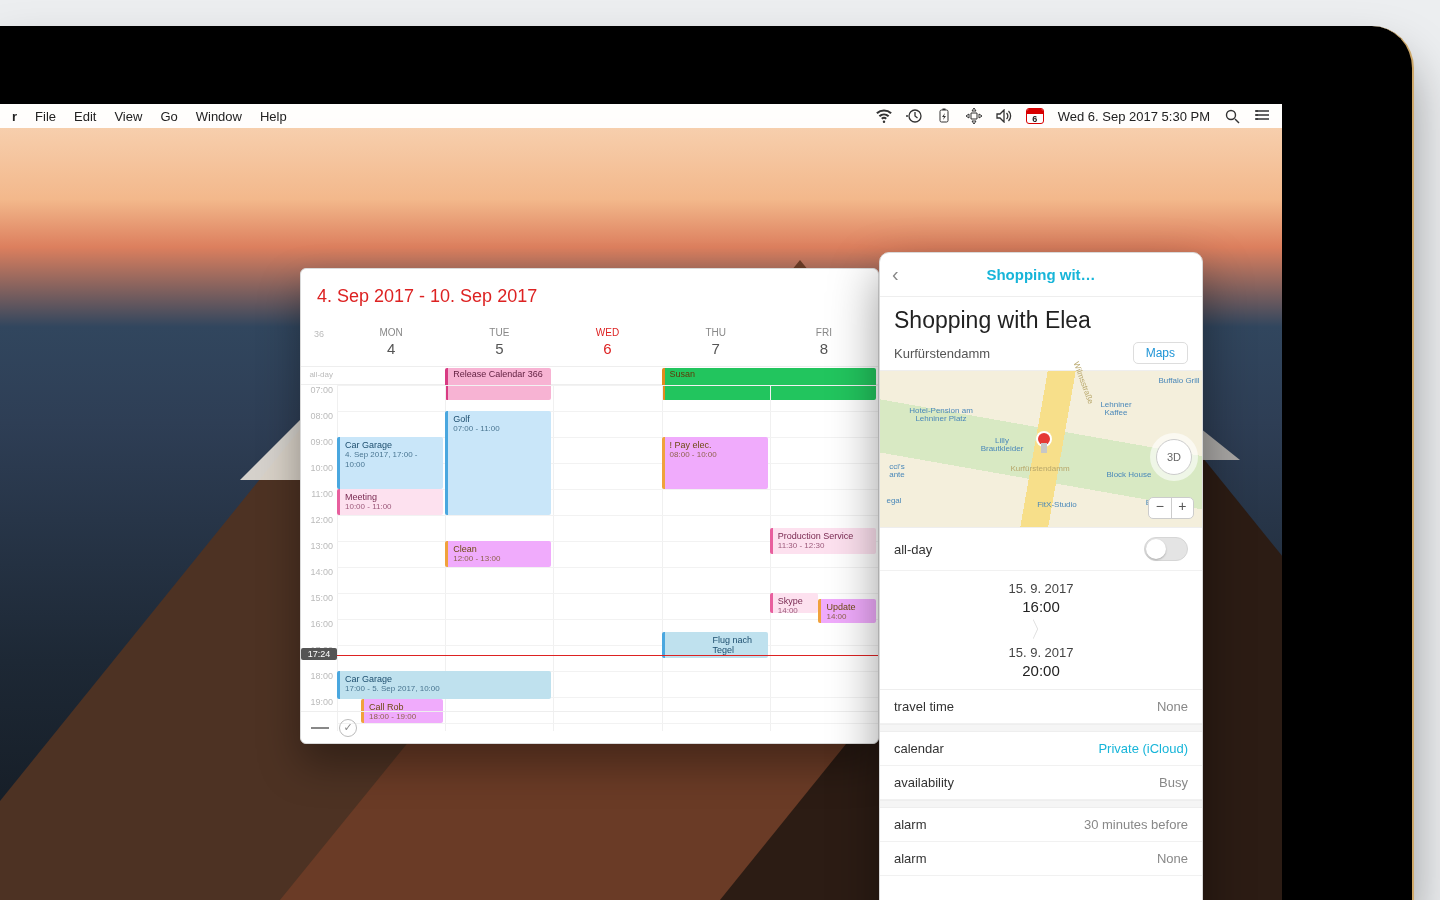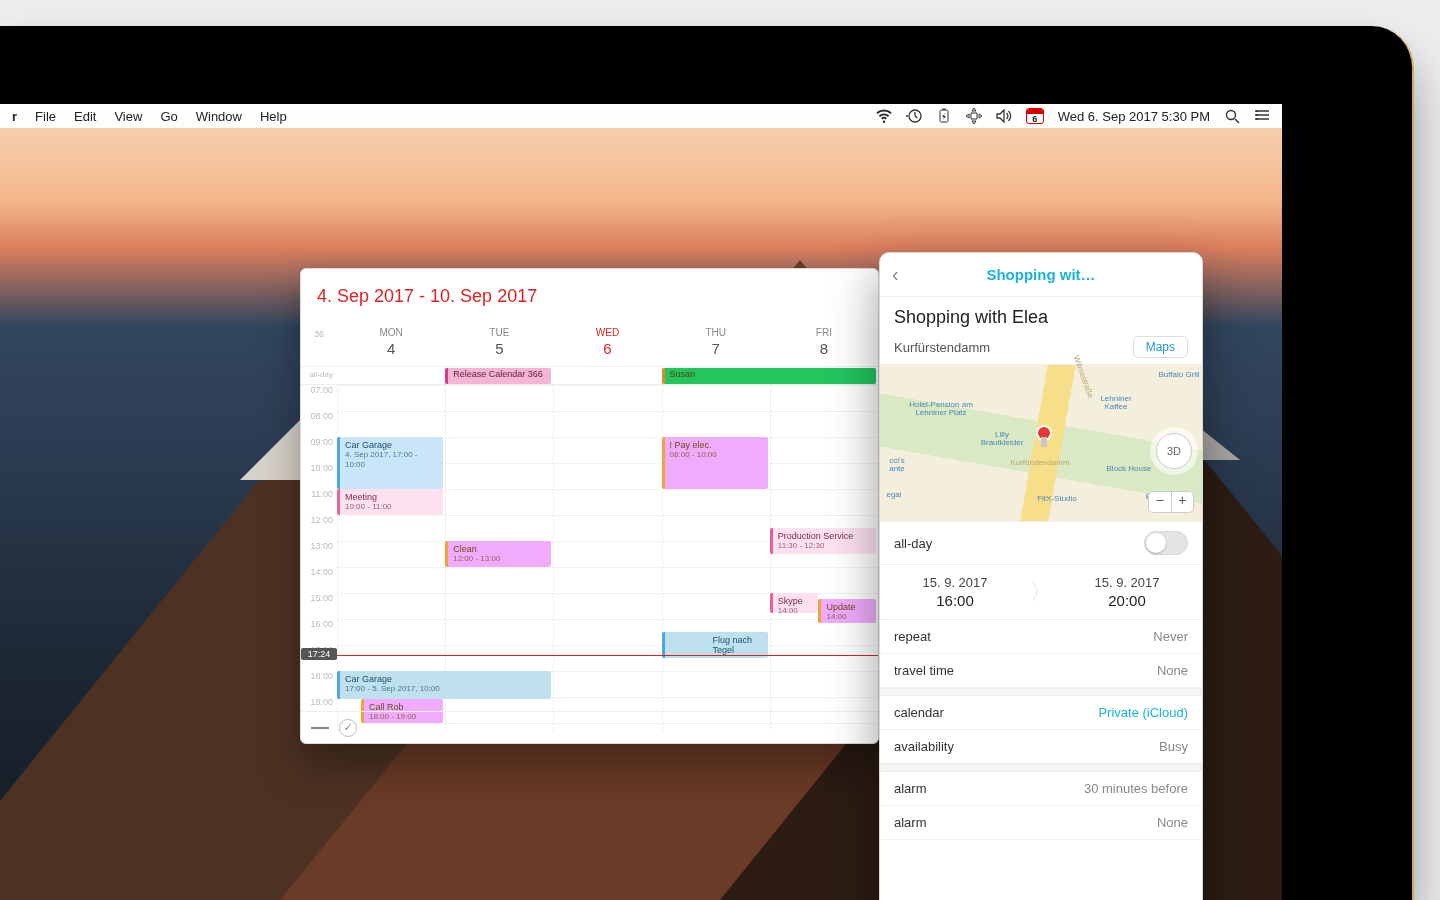"Shopping with Elea" #popover .title { font-size: 18px -> 23px }
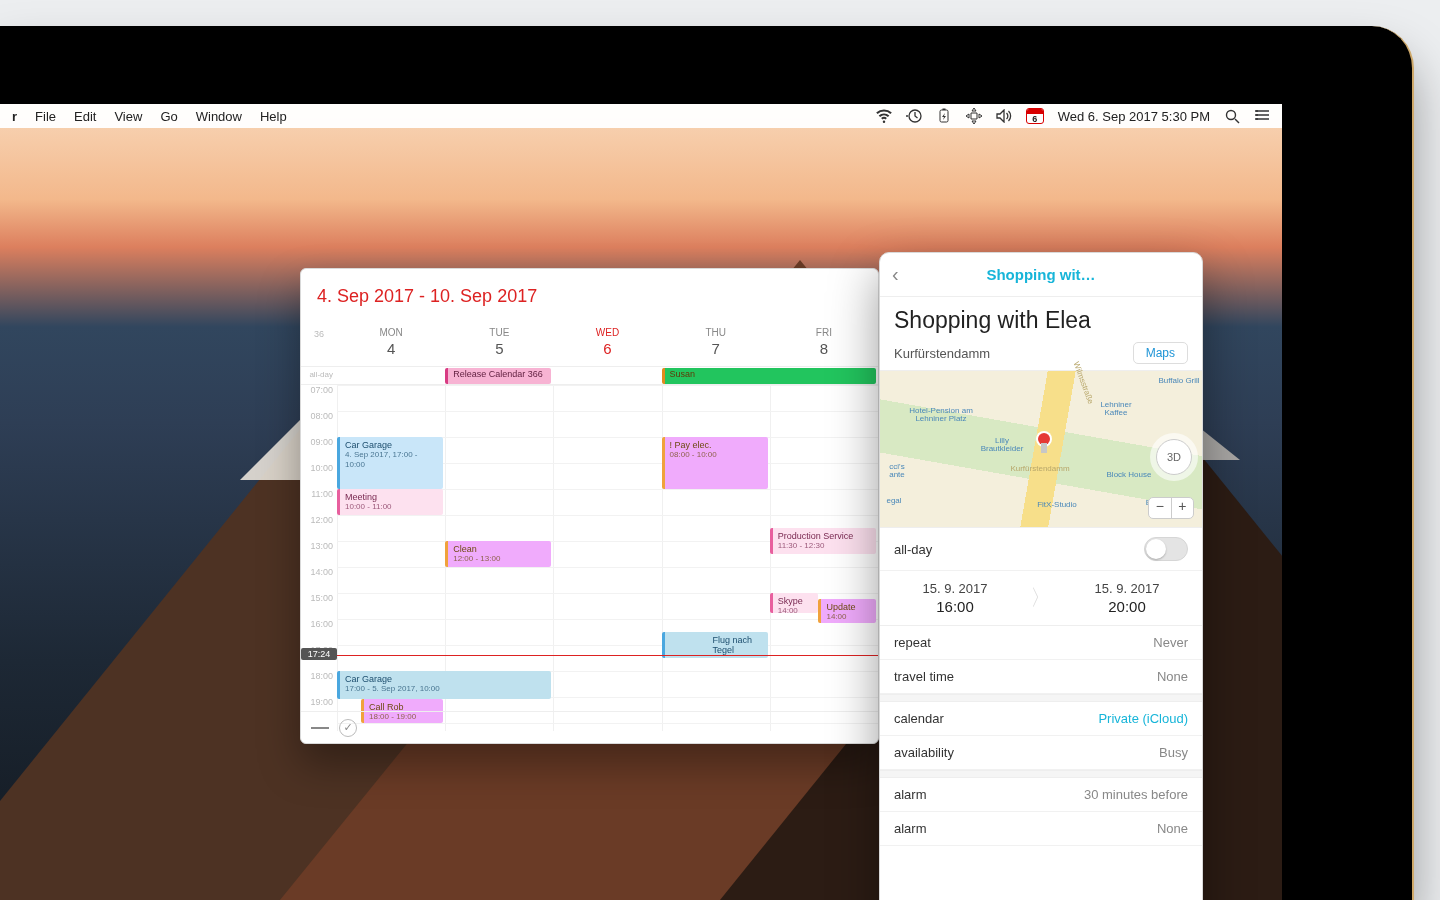"Release Calendar 366" .allday { height: 16px -> 32px }
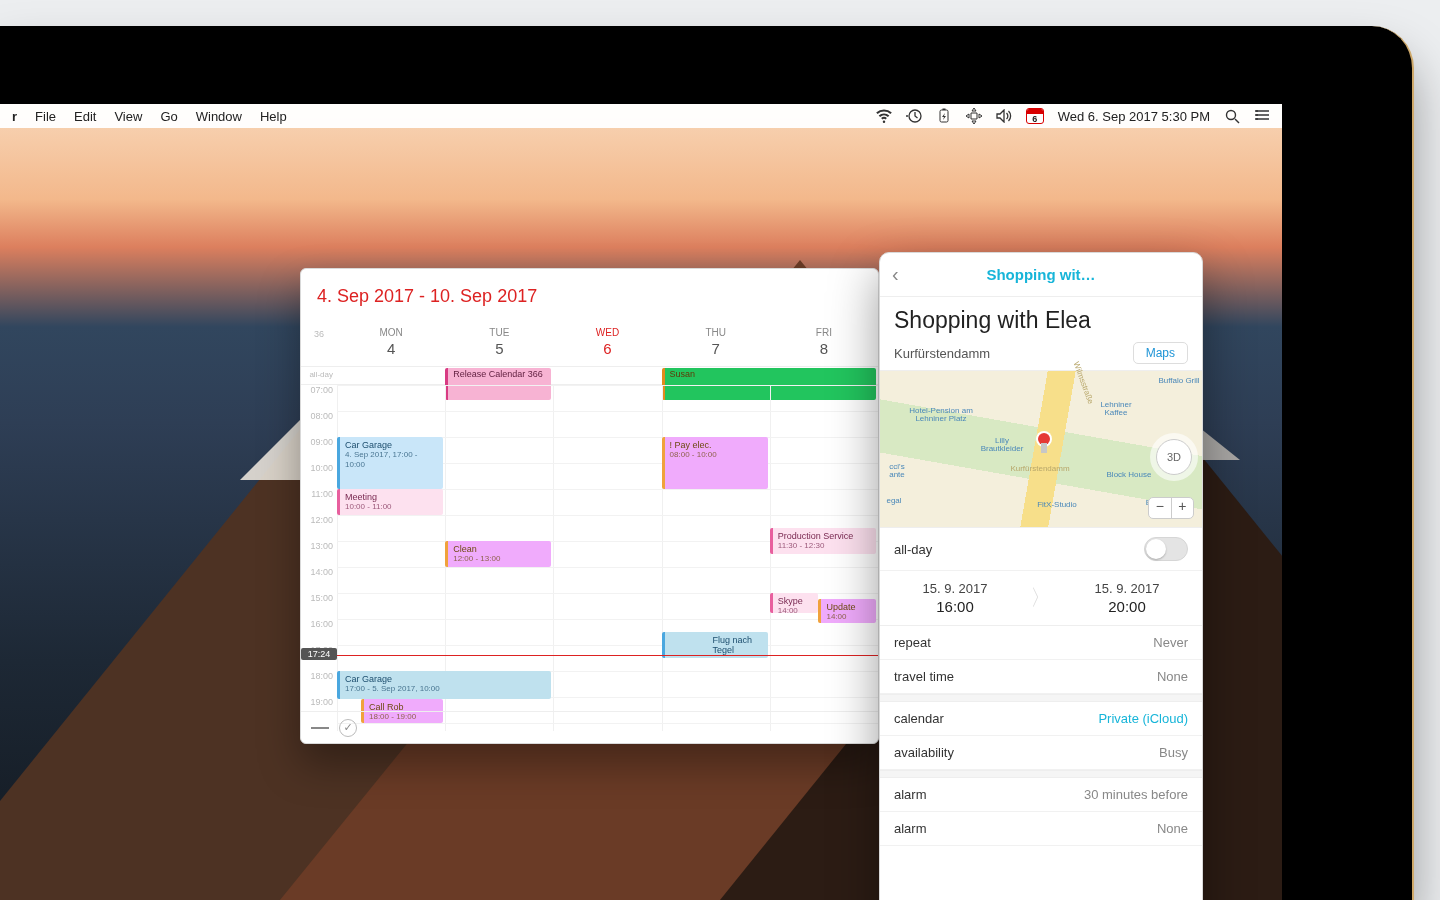"Golf" div.ev { html: none -> <div><span>Golf</span><span>07:00 - 11:00</span></div> }
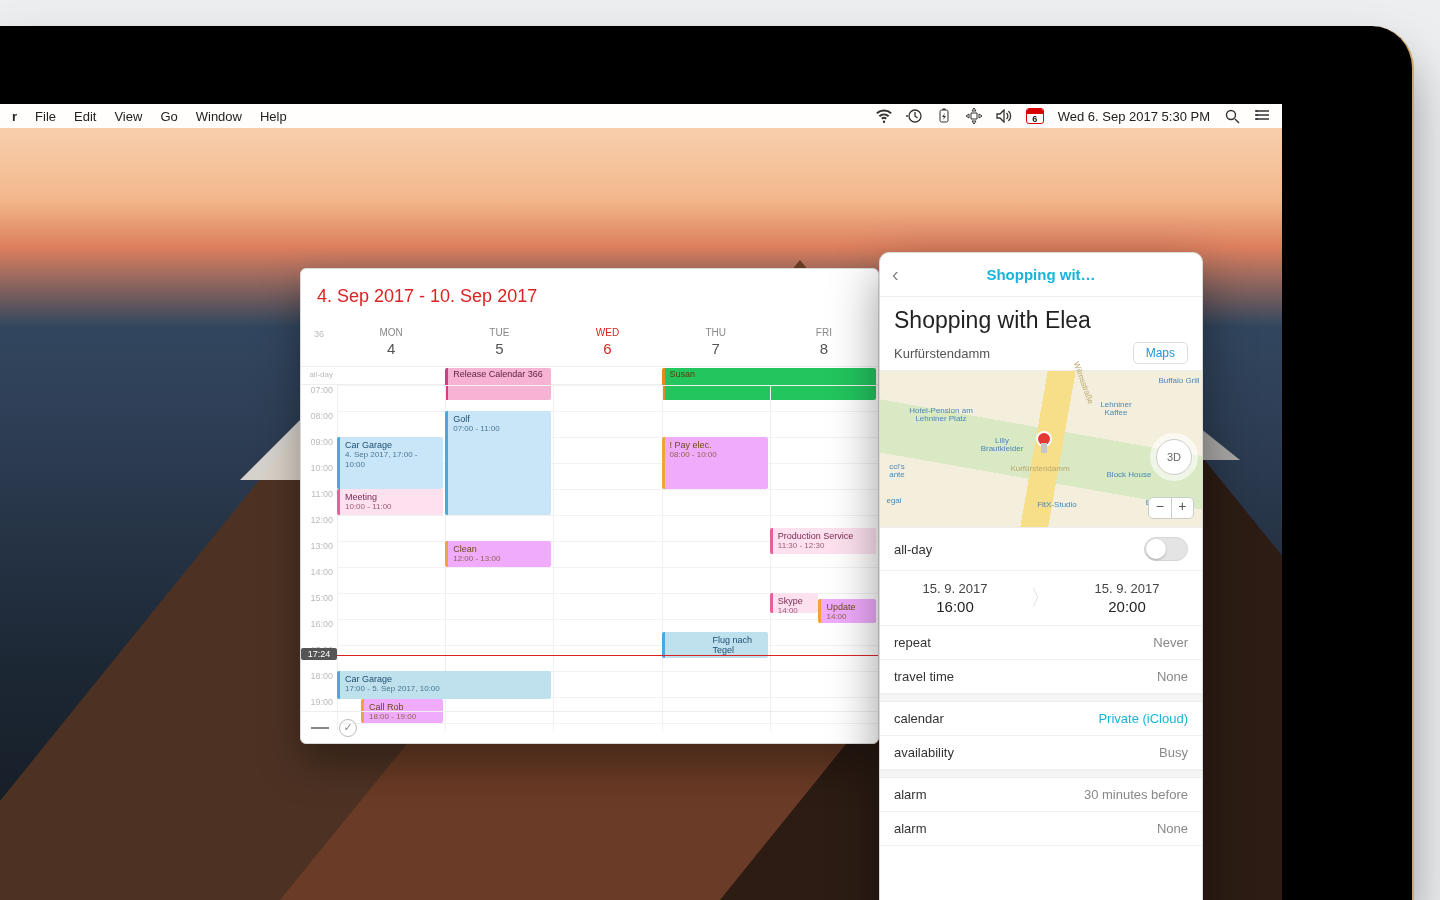"15. 9. 2017" #popover .dates { flex-direction: none -> column }
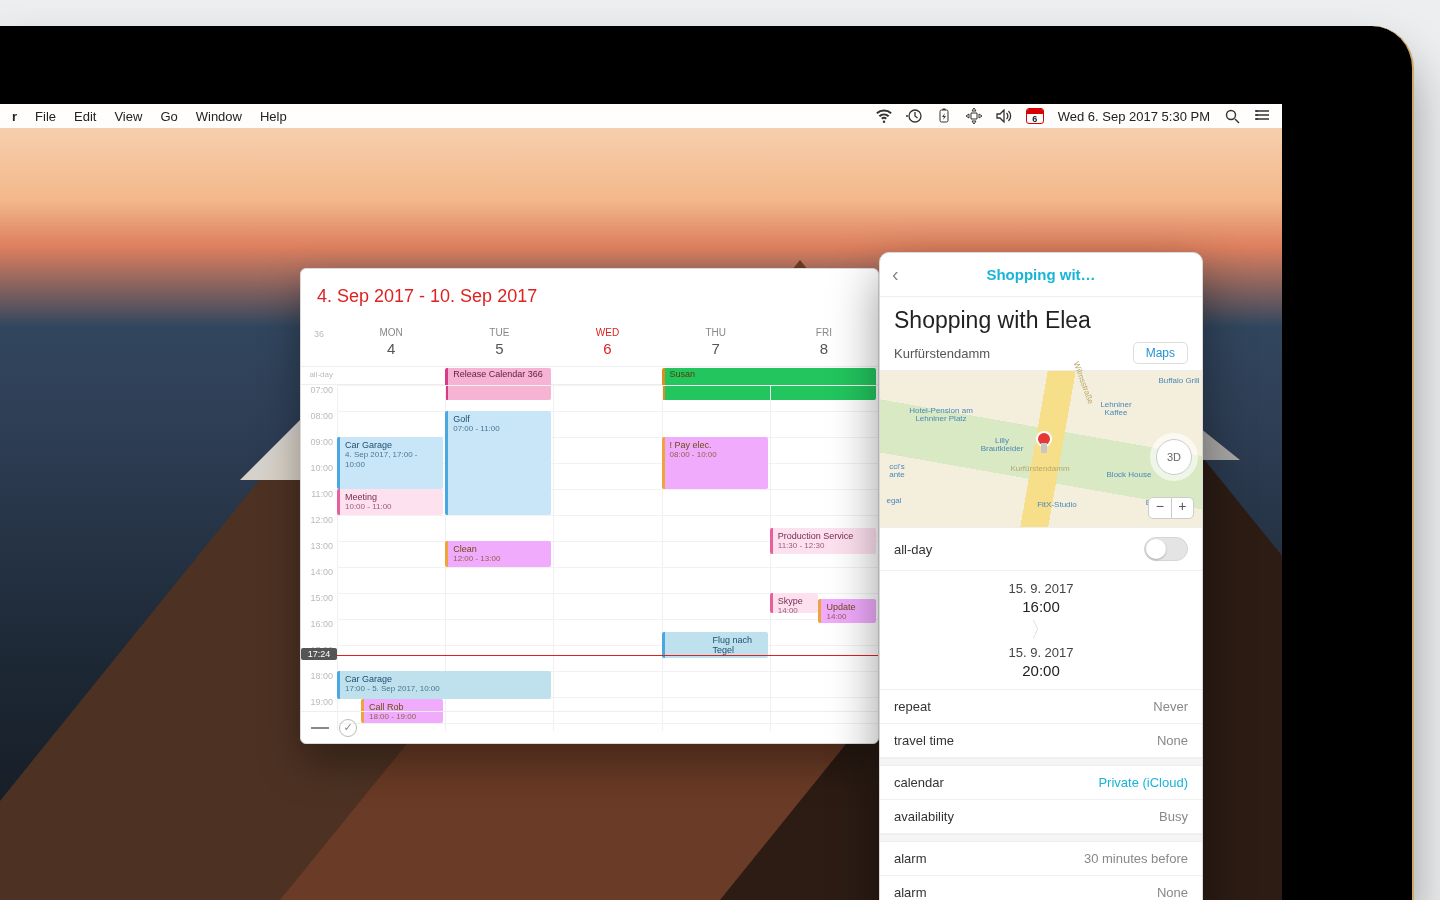"repeat" div.row { html: <div> <span>repeat</span> <span>Never</span> </div> -> none }
